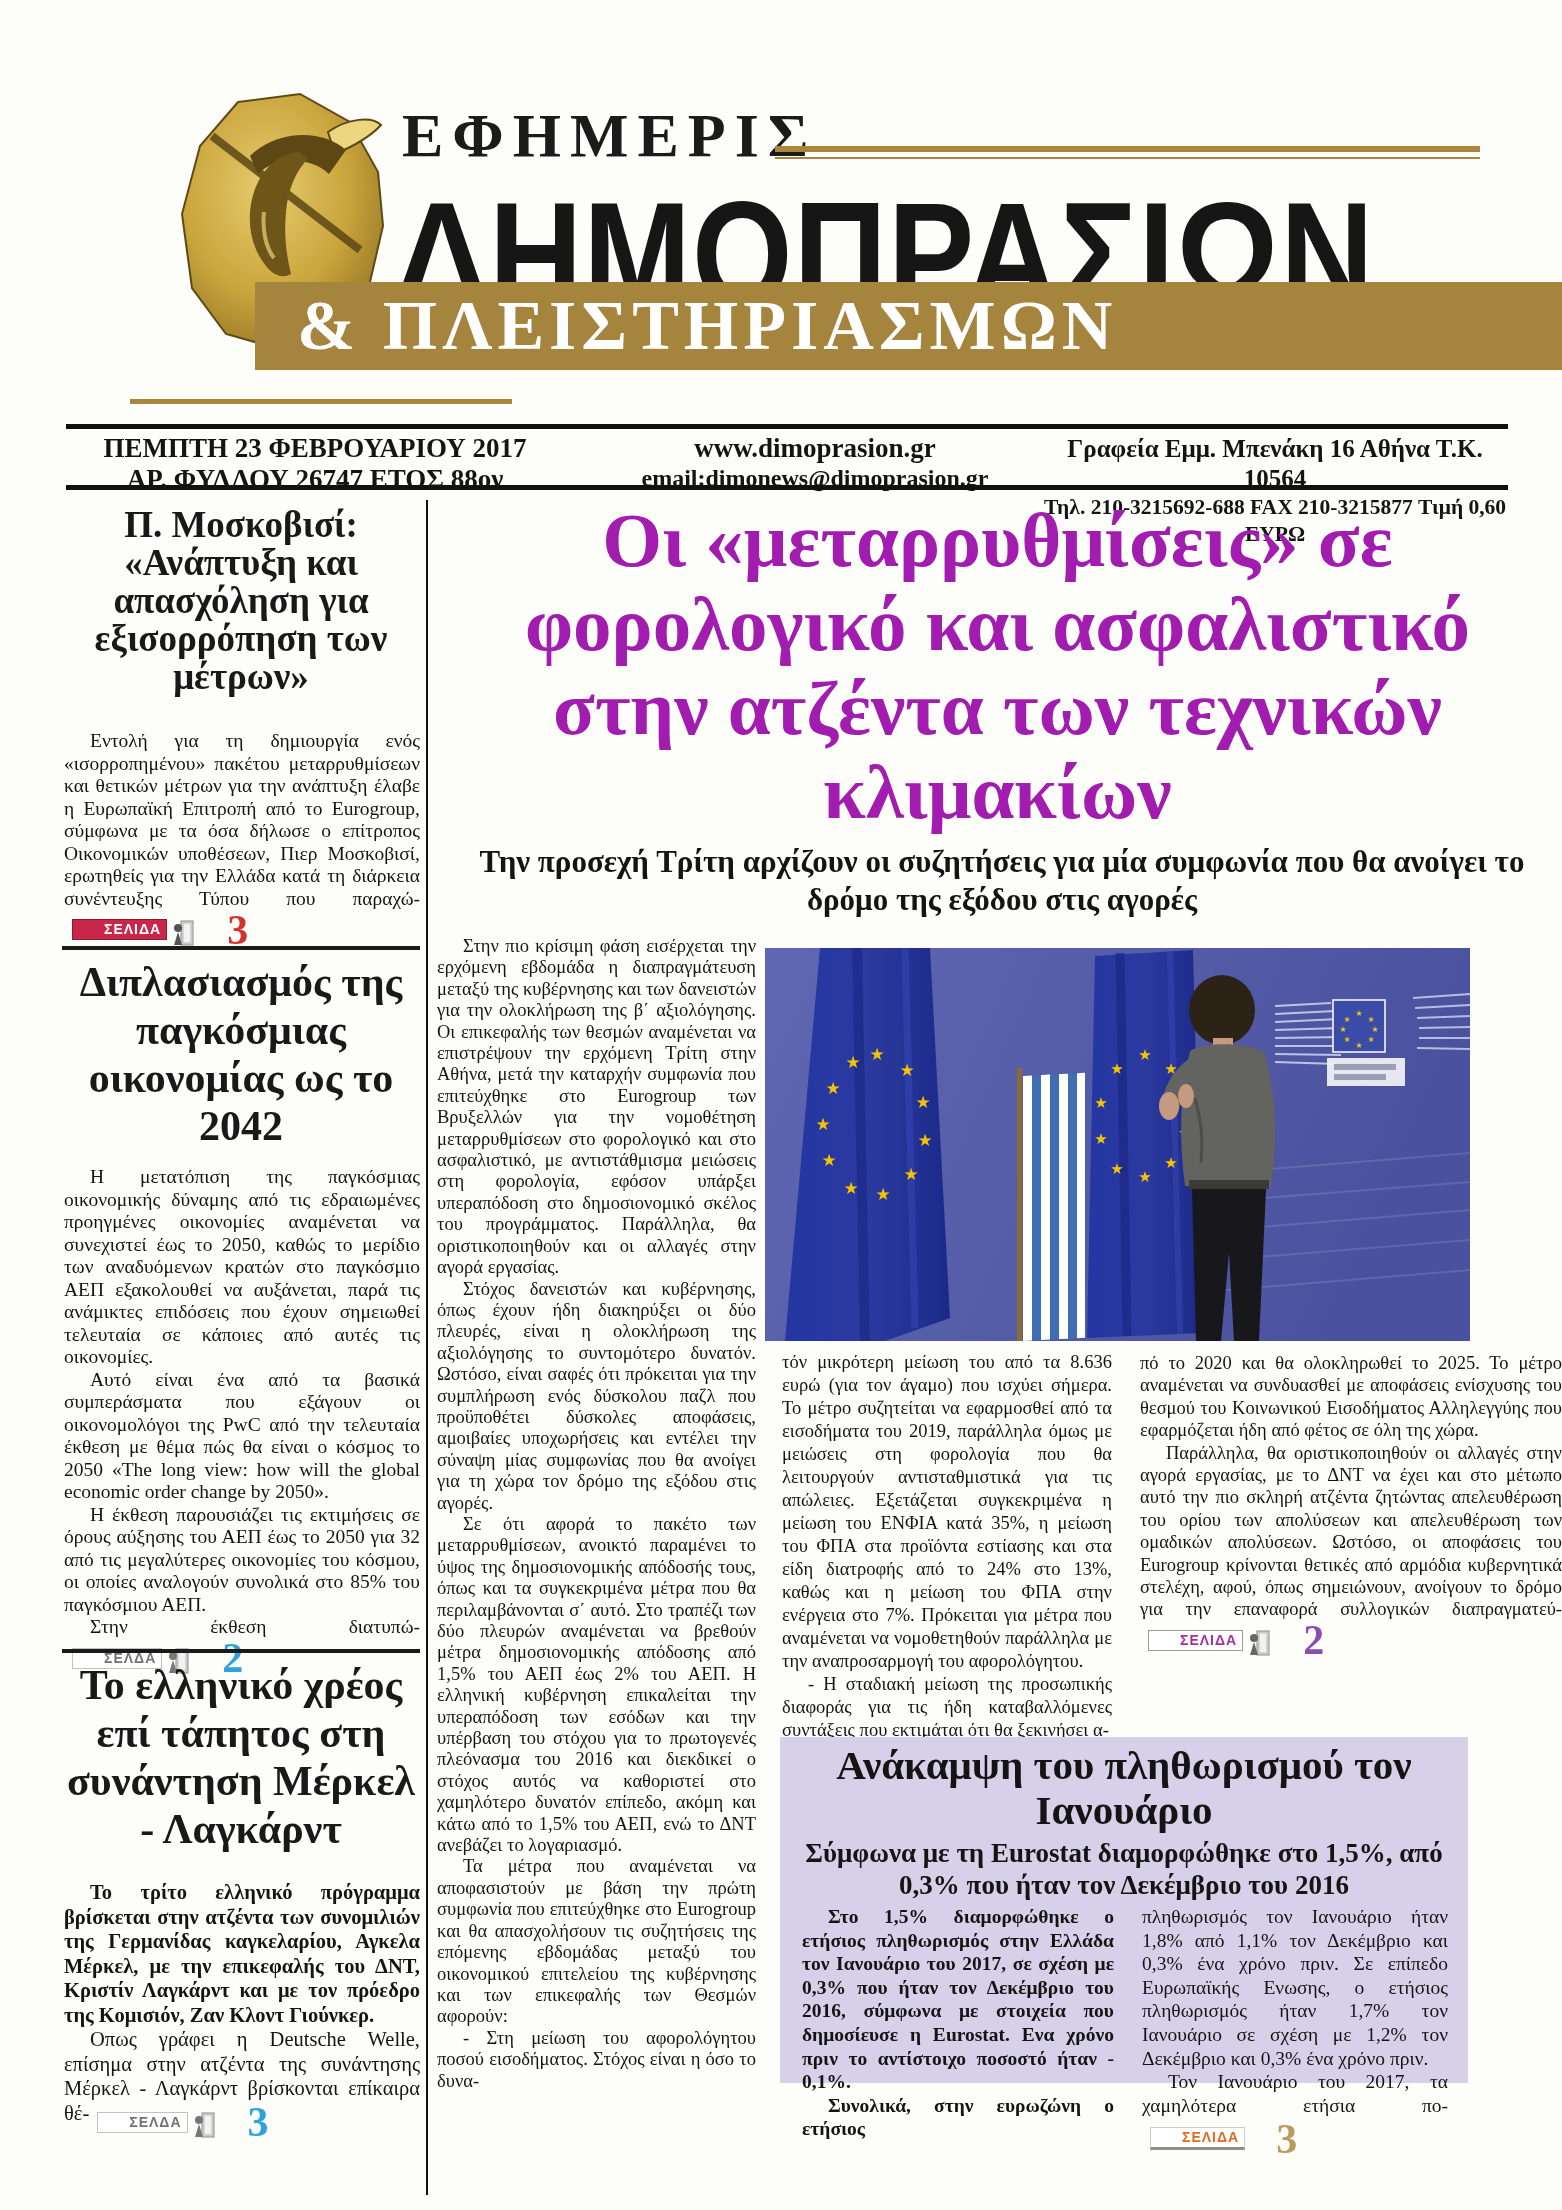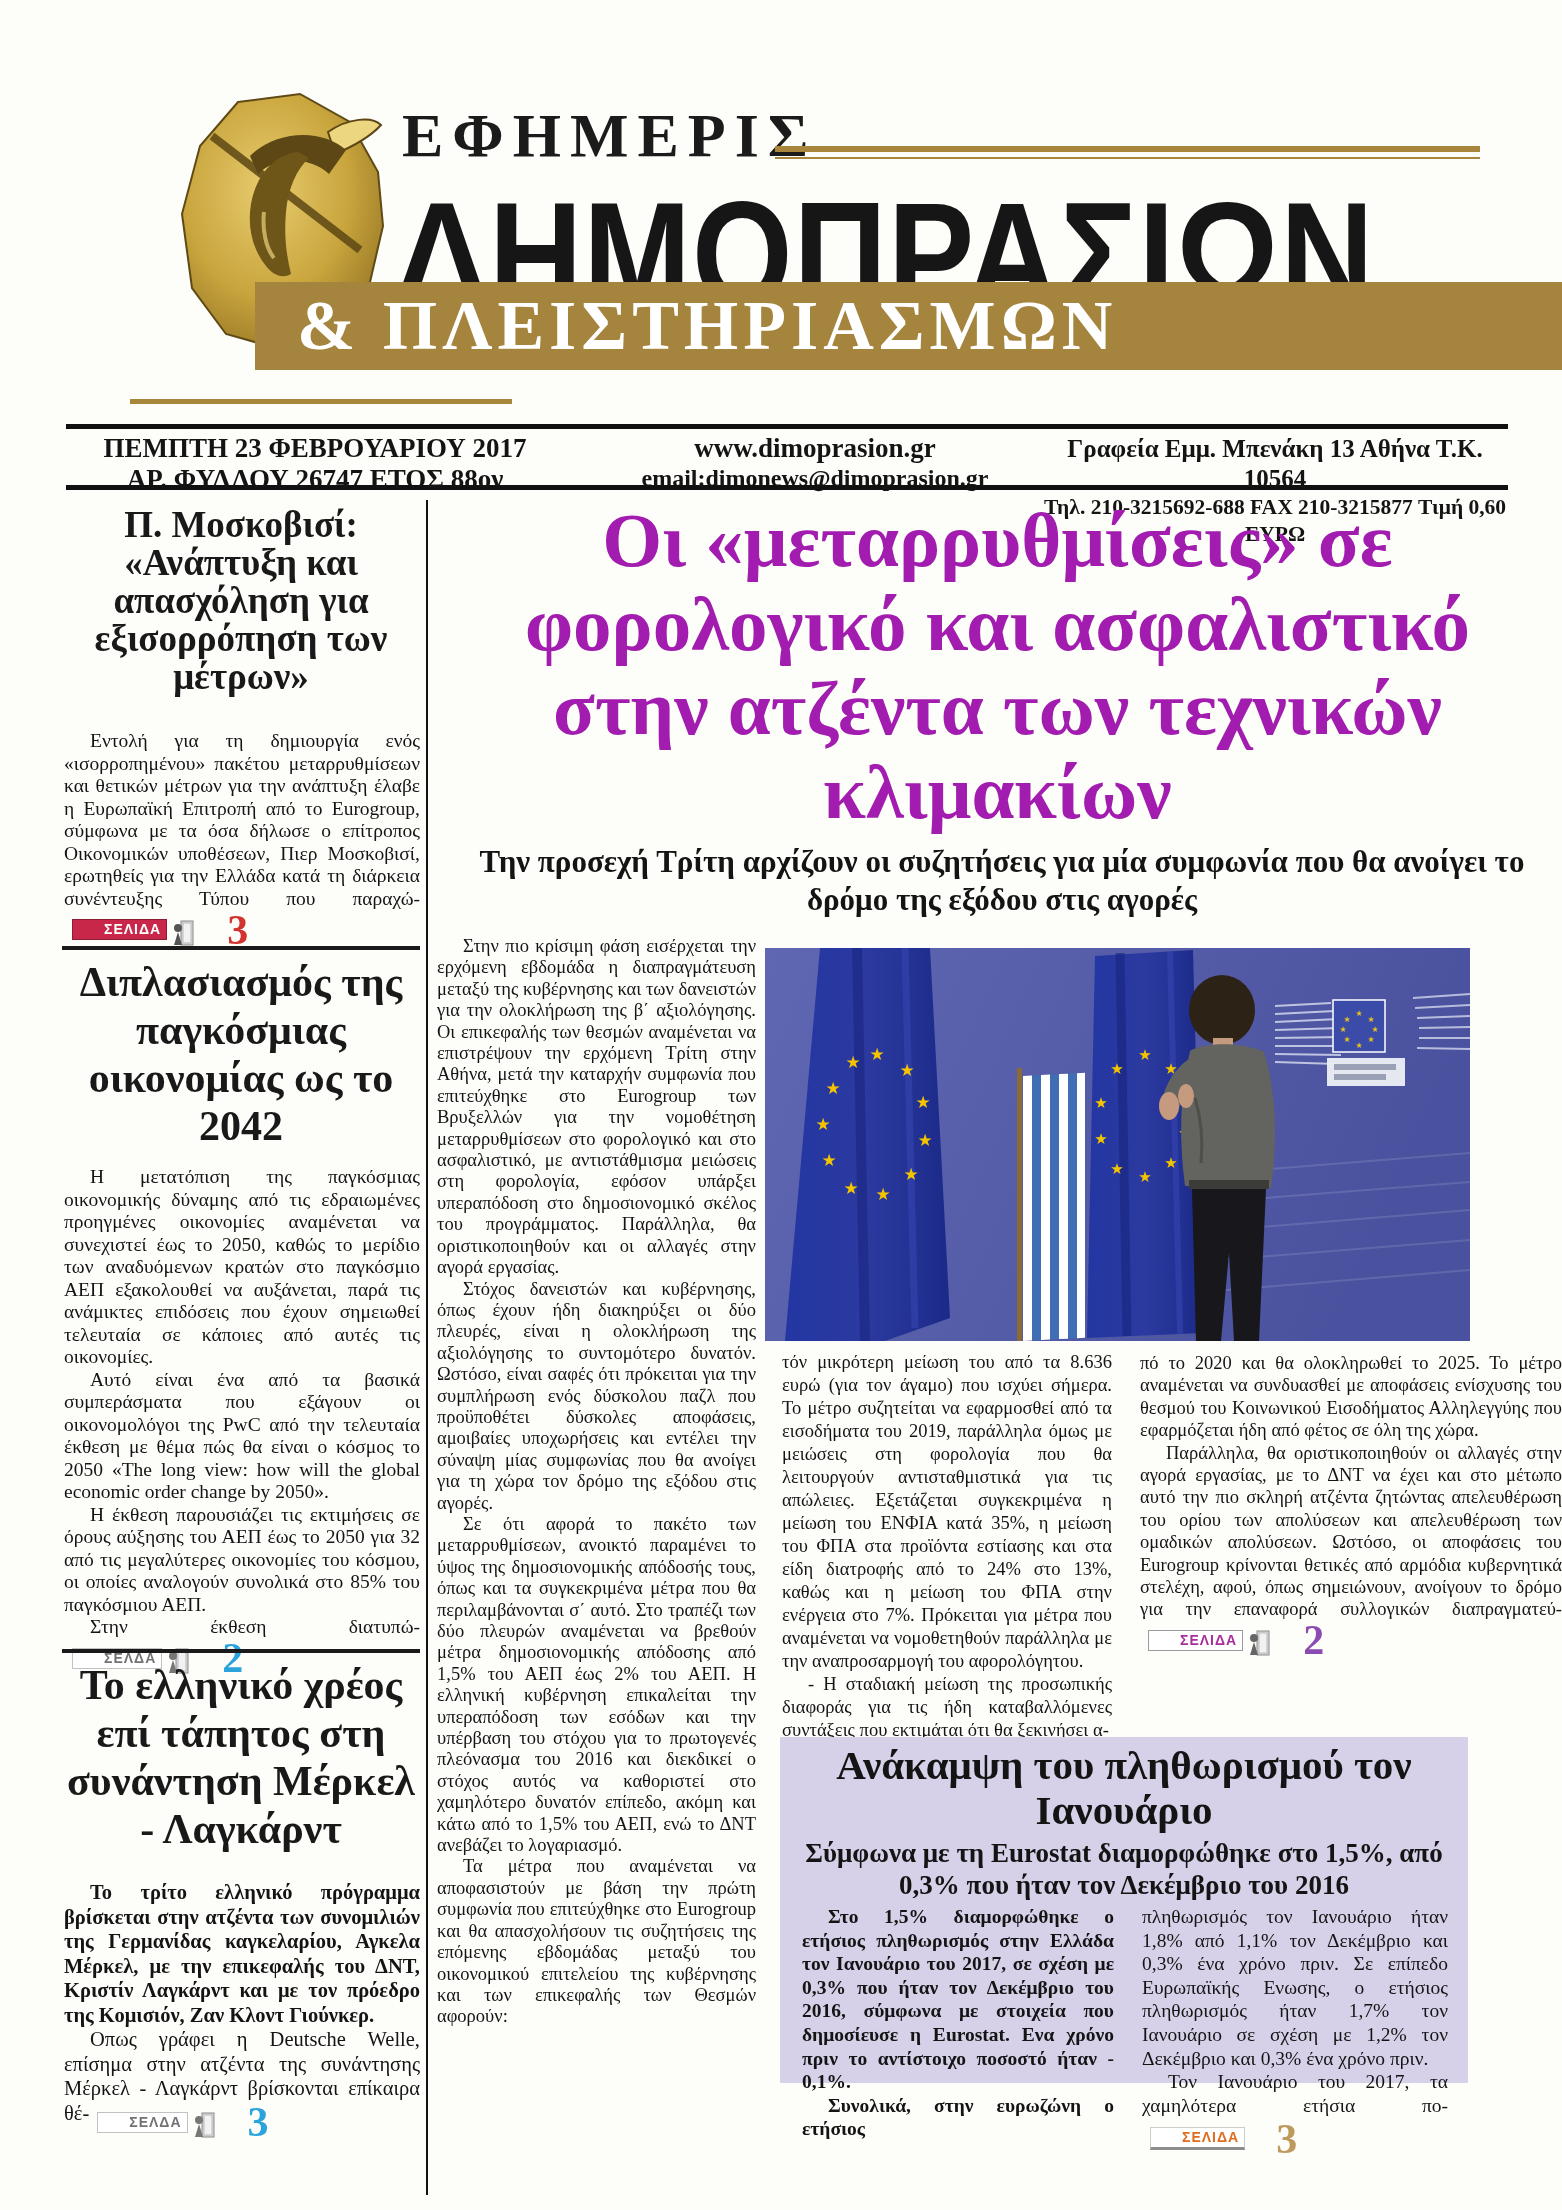"Γραφεία Εμμ. Μπενάκη 13 Αθήνα" div { text: 13 -> 16 }
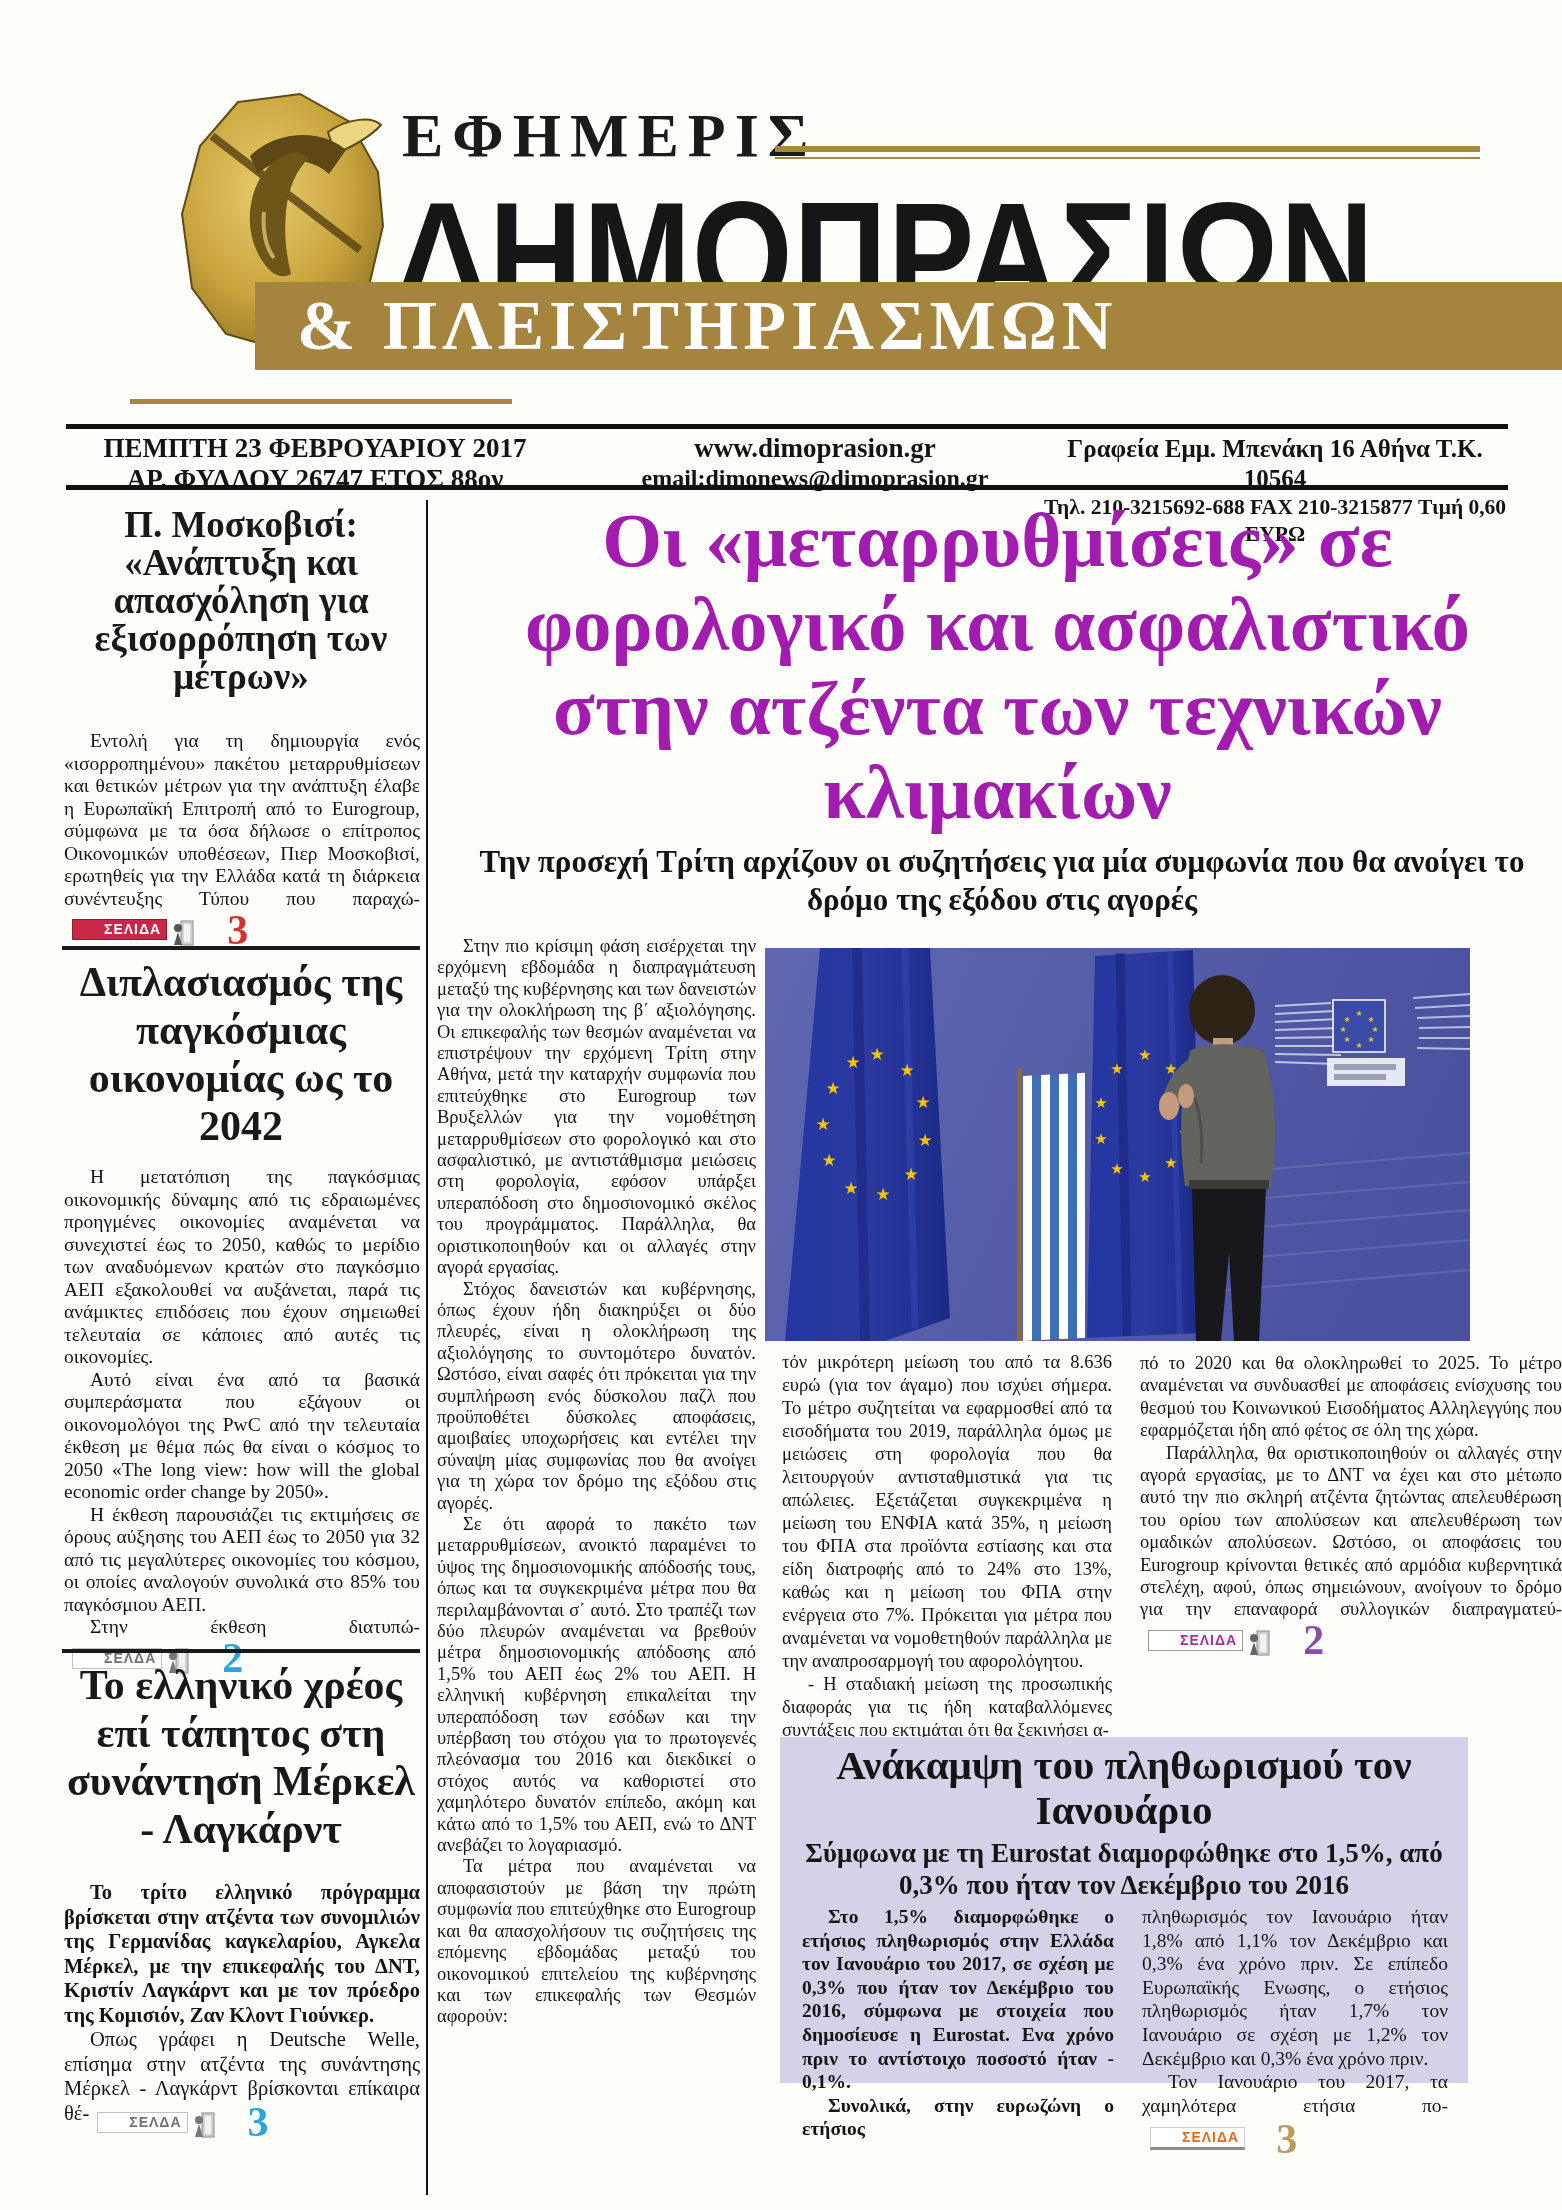"- Στη μείωση του αφορολόγητου" p { html: none -> <p>- Στη μείωση του αφορολόγητου ποσού εισοδήματος. Στόχος είναι η όσο το δυνα-</p> }
